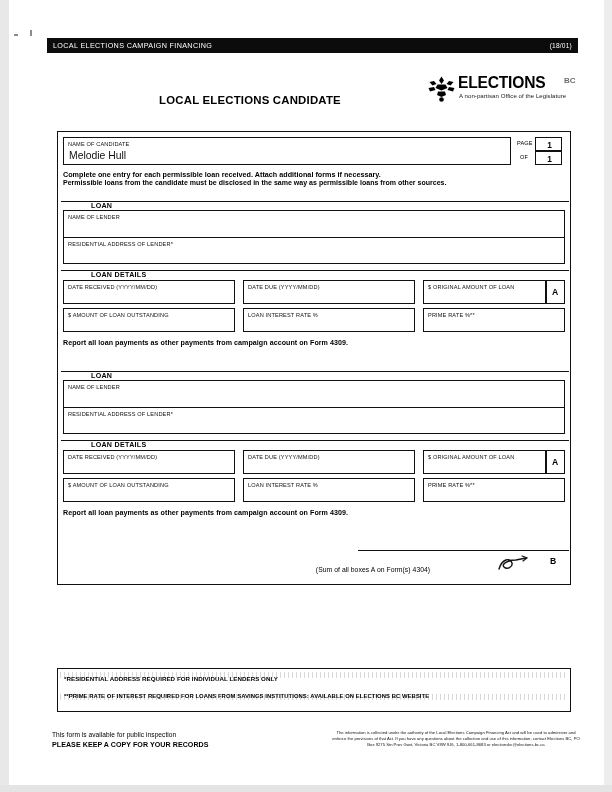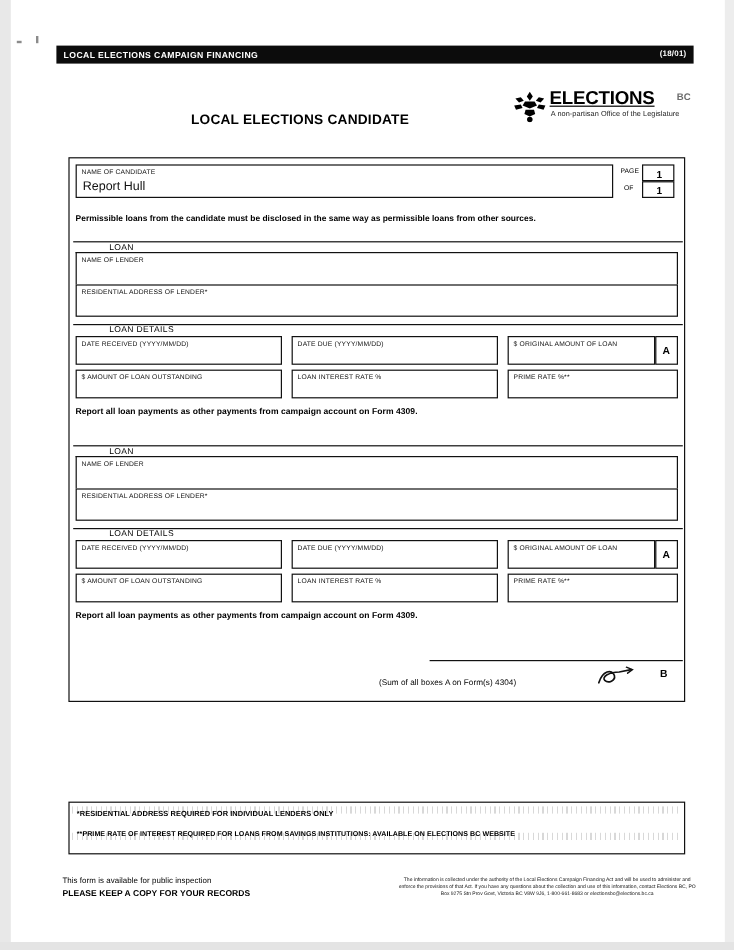"LOCAL ELECTIONS CAMPAIGN FINANCING" .topbar { font-weight: bold -> normal }
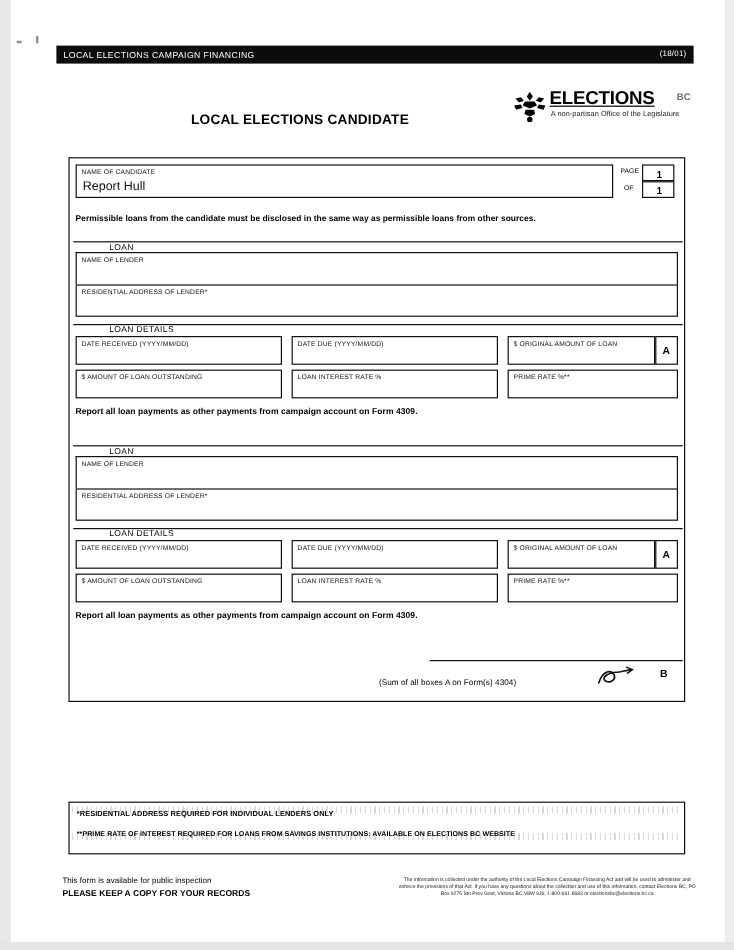"ELECTIONS" .logo-text { text-decoration: underline -> none }
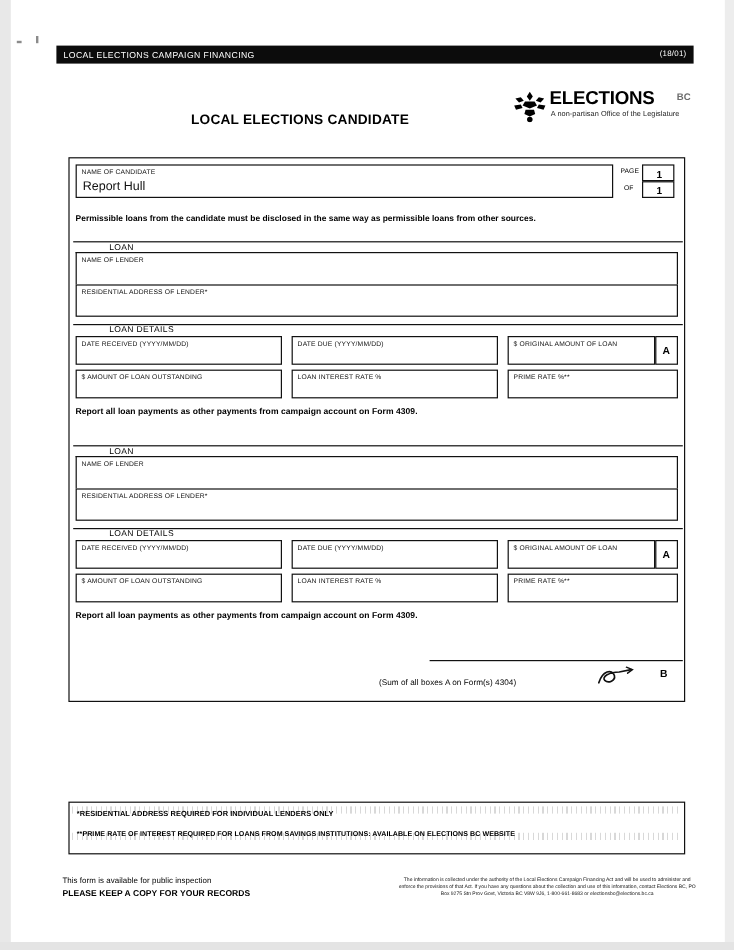"Report Hull" div.fvalue { text: Report -> Melodie }
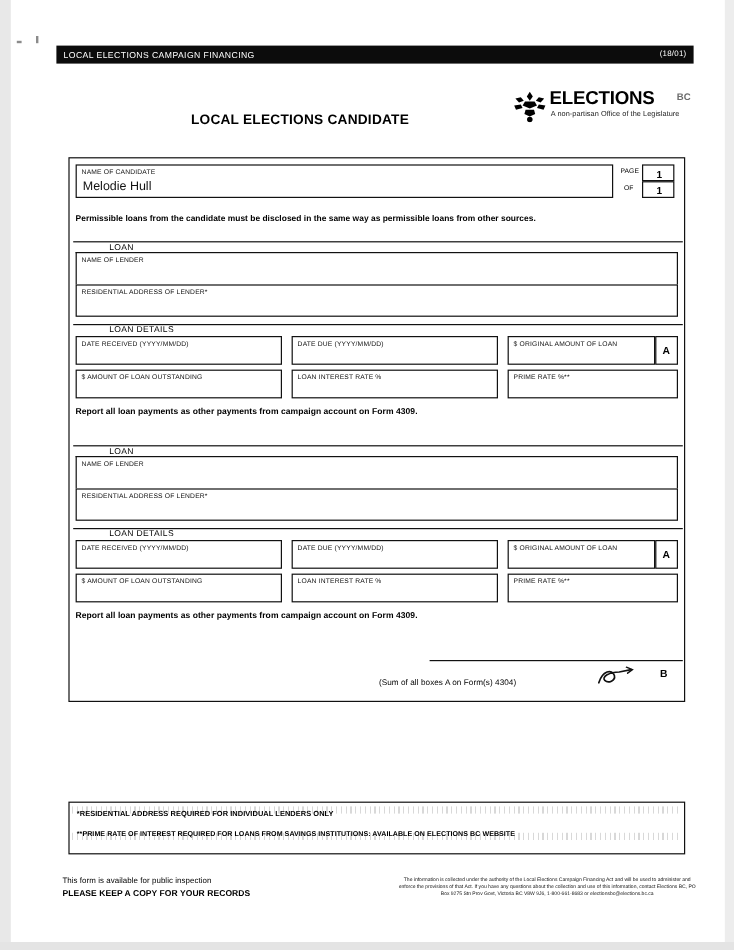"Complete one entry for each" div.instr { html: none -> <div>Complete one entry for each permissible loan received. Attach additional forms if necessary.</div> }
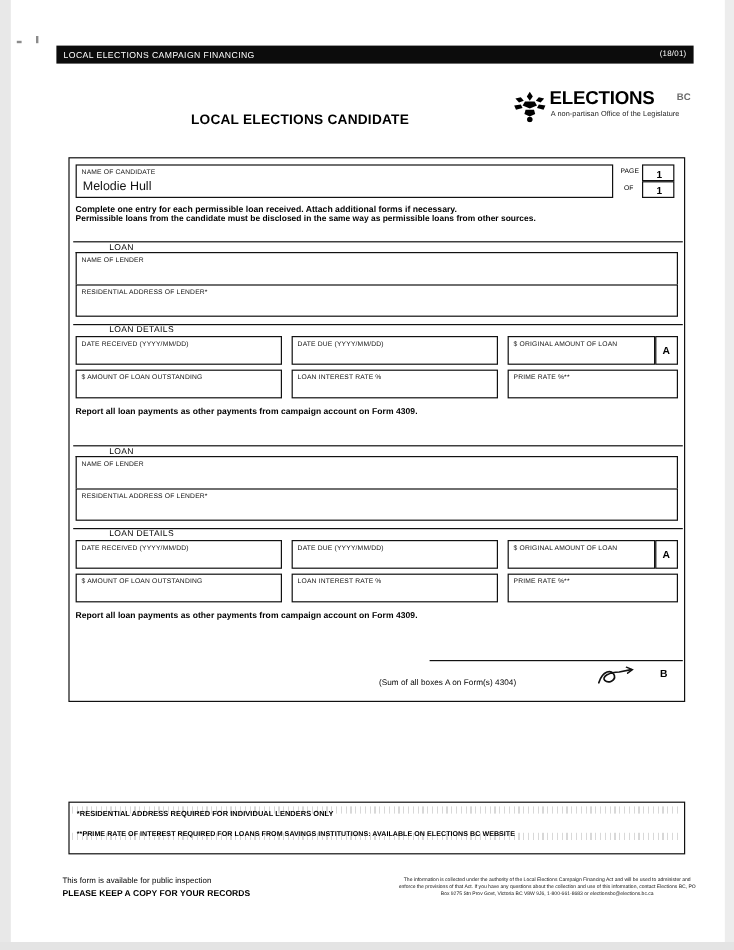"LOAN" .sec-title { font-weight: normal -> bold }
